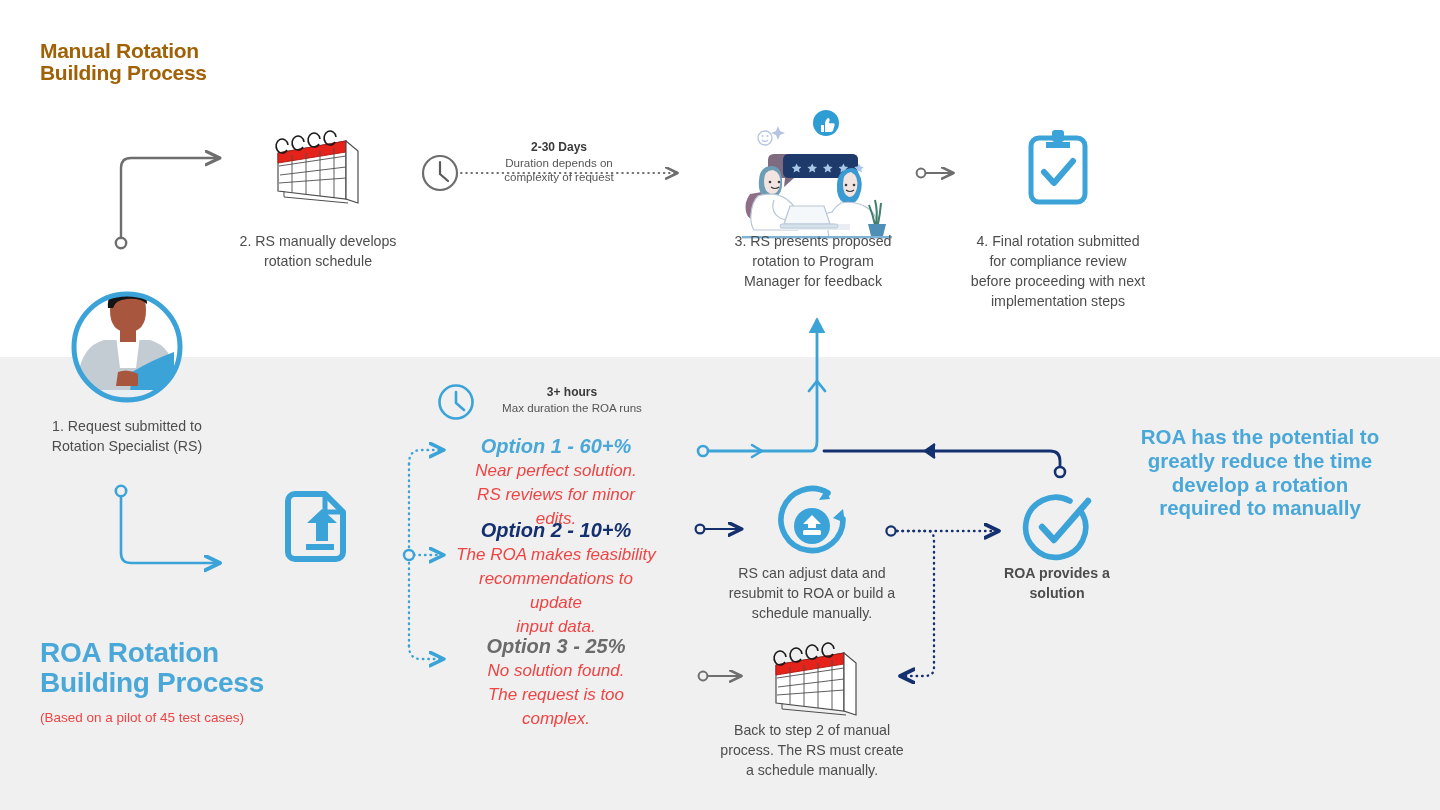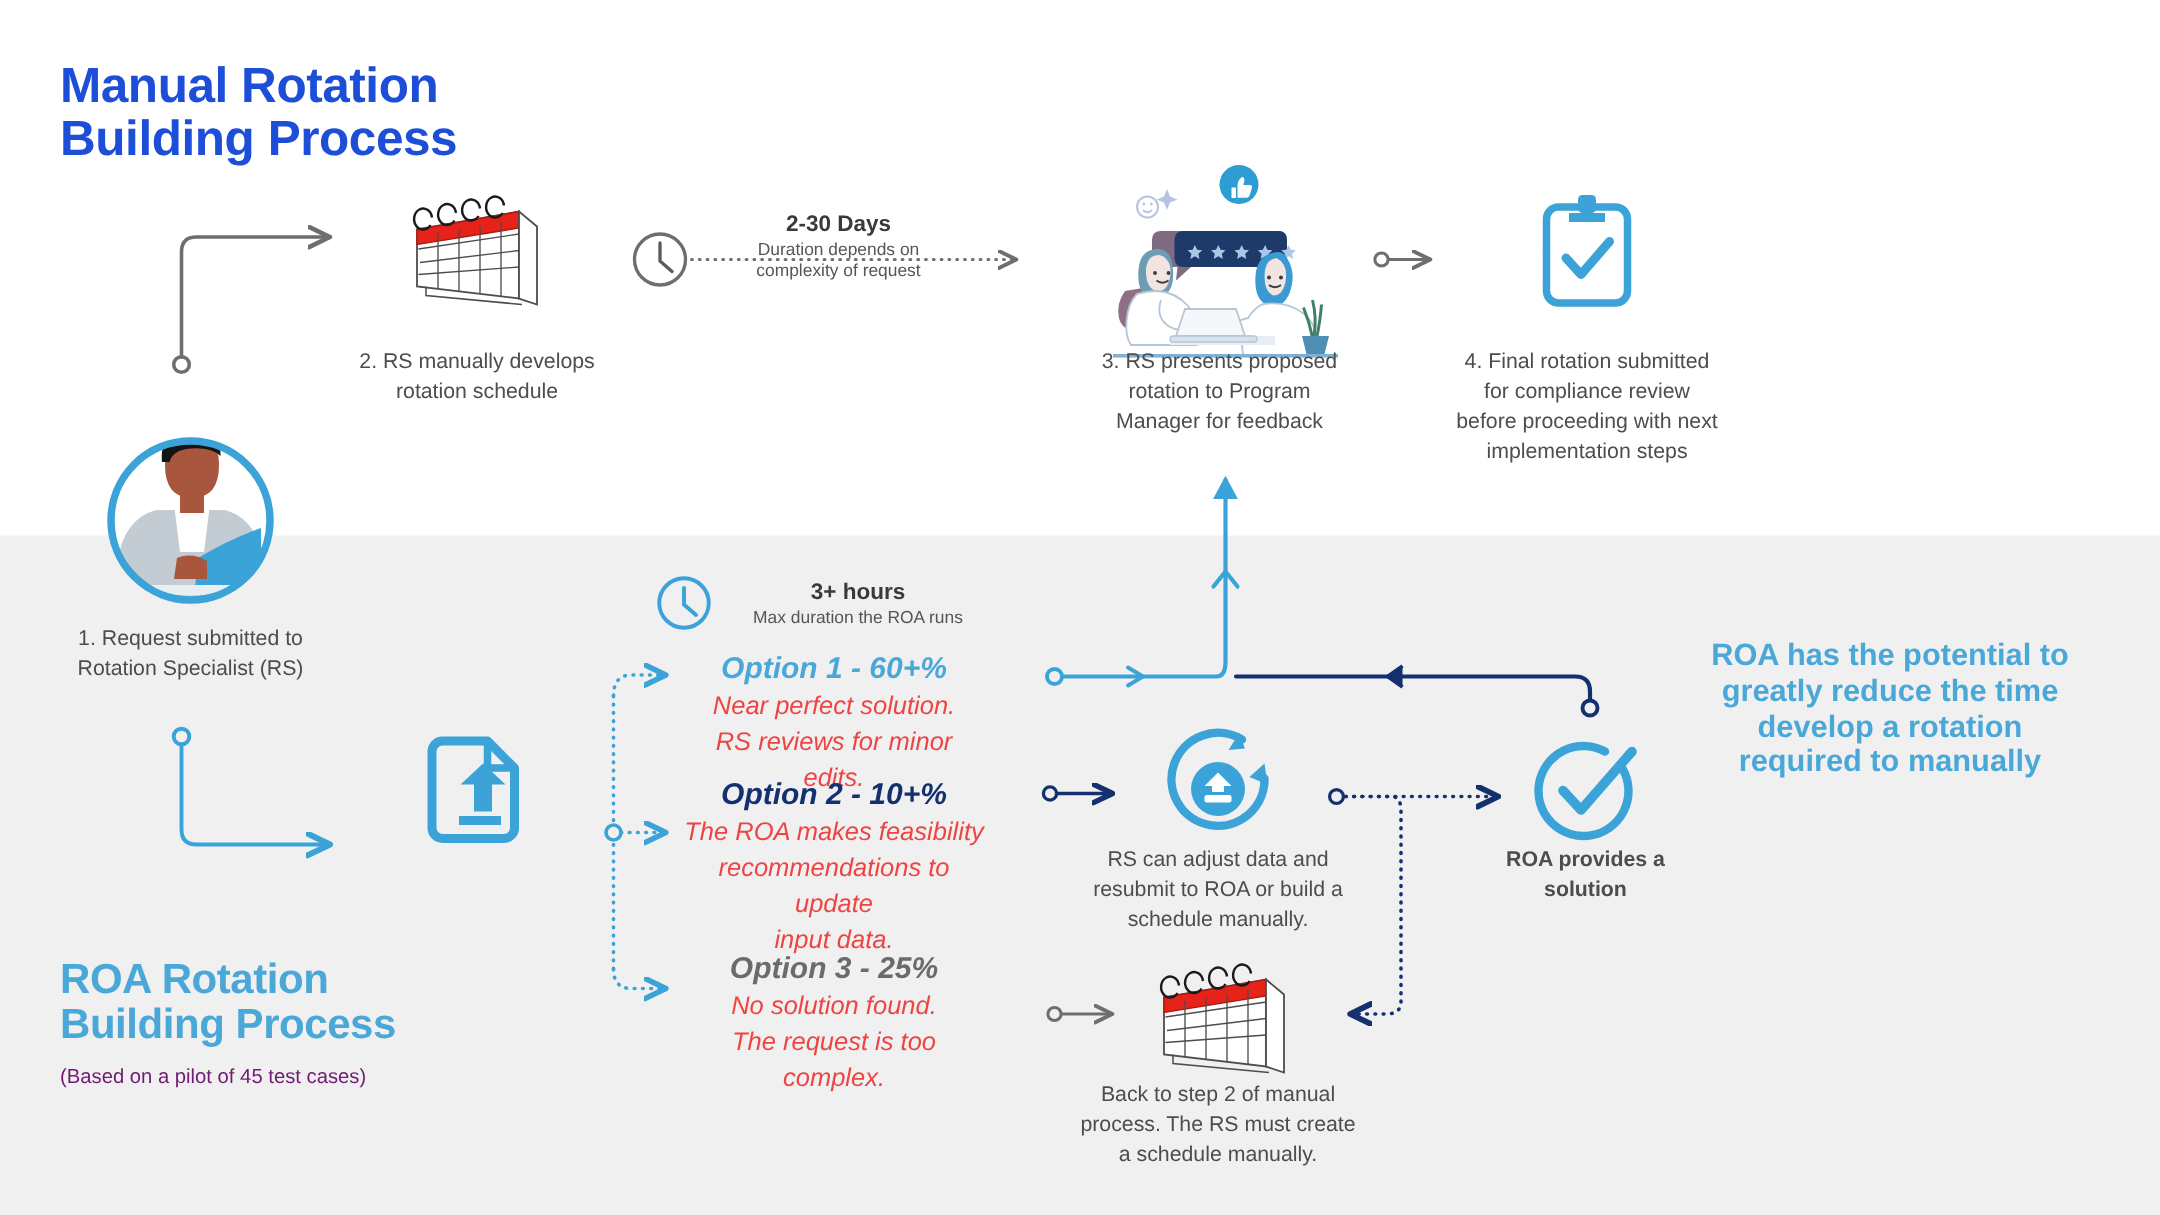"Manual Rotation" .title-manual { color: #1d4ed8 -> #a16207; font-size: 33px -> 21px }
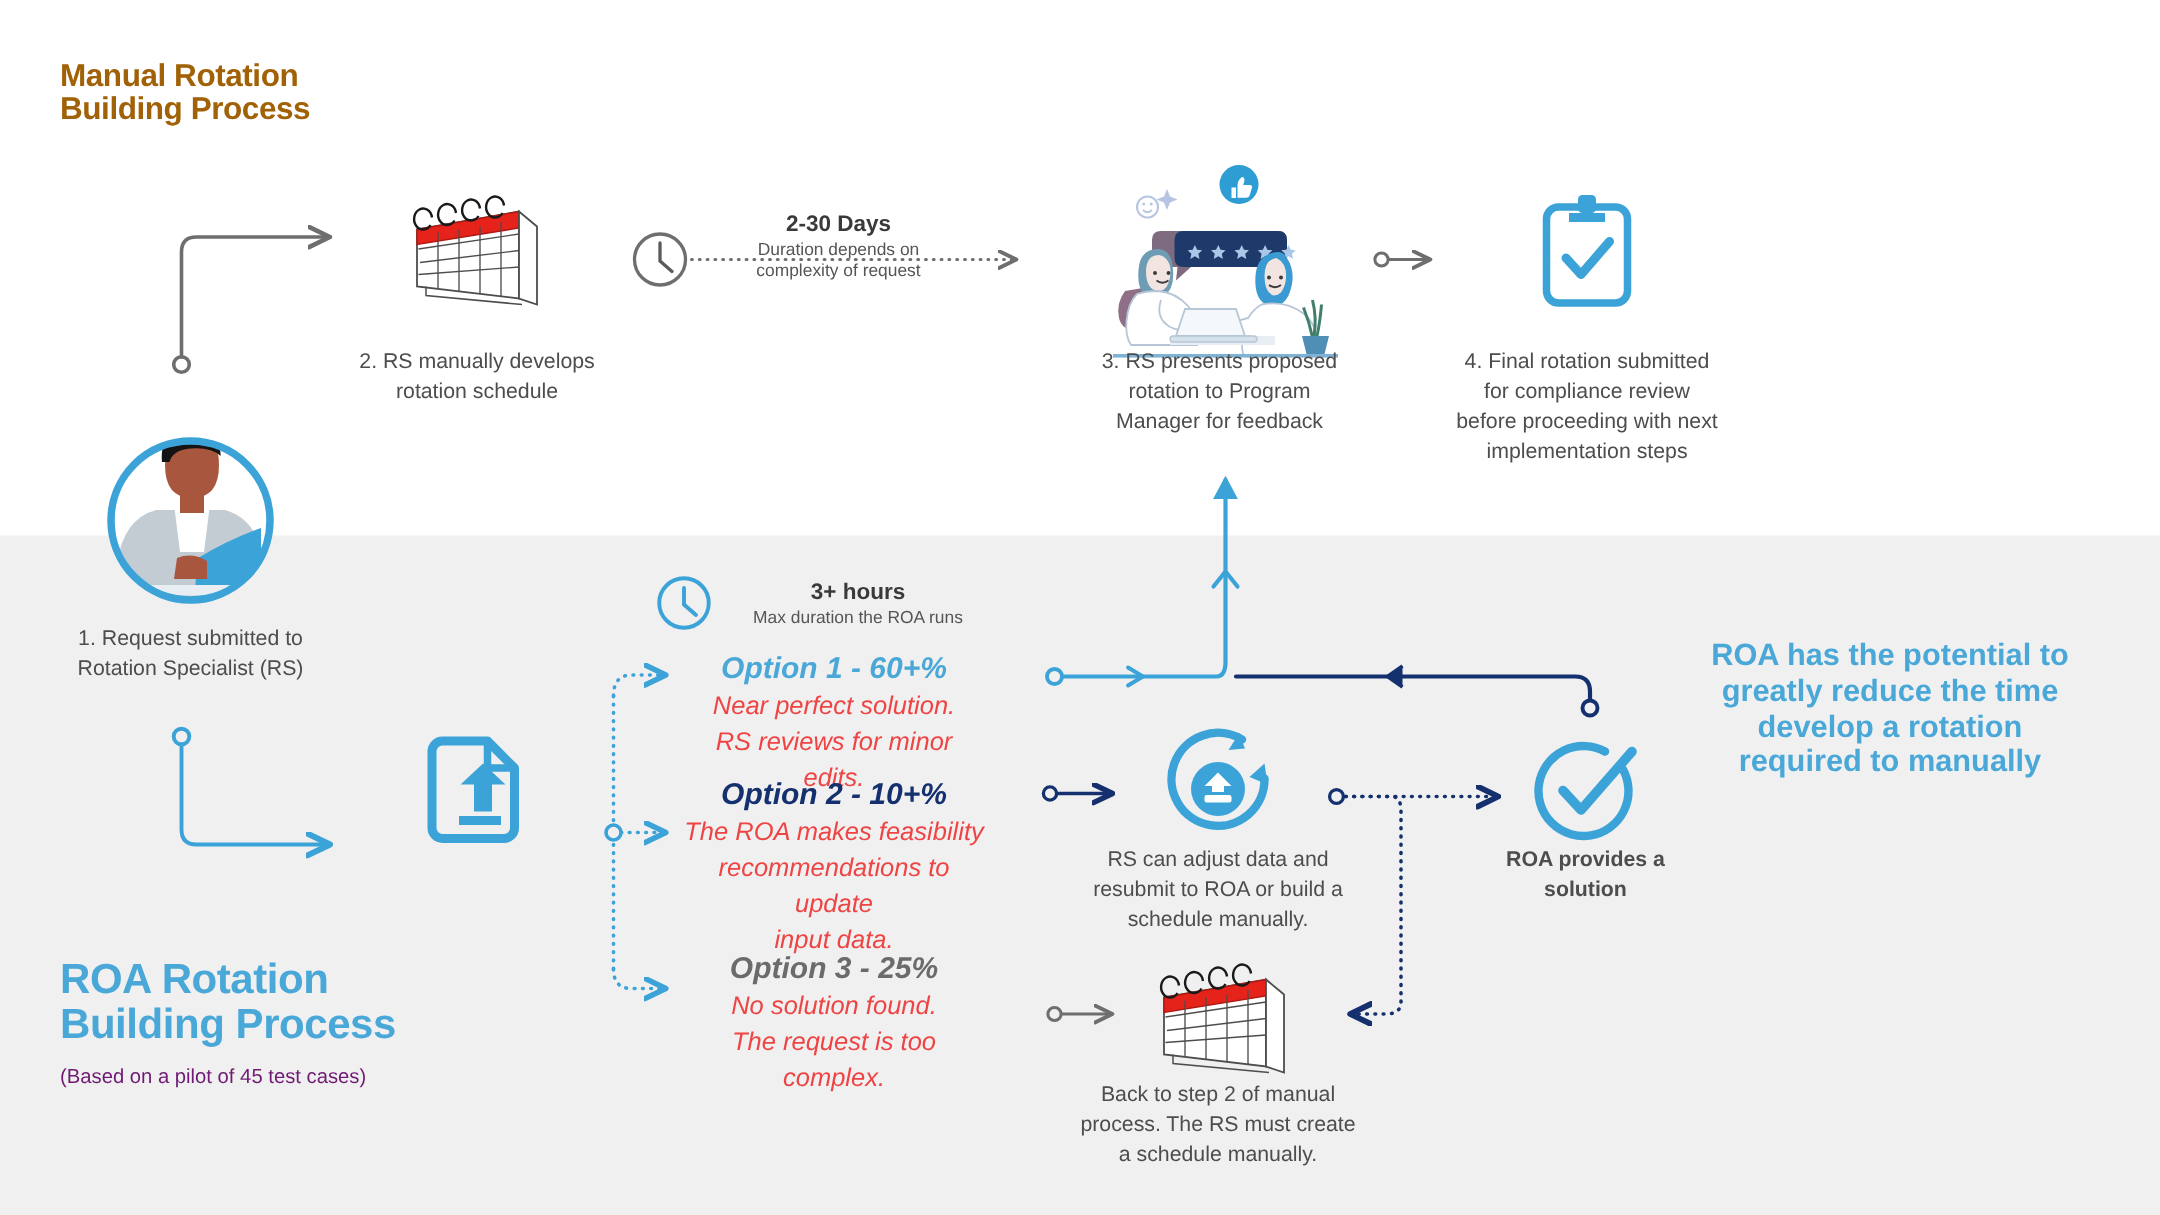"2-30 Days" .dur-title { font-size: 15px -> 12px }
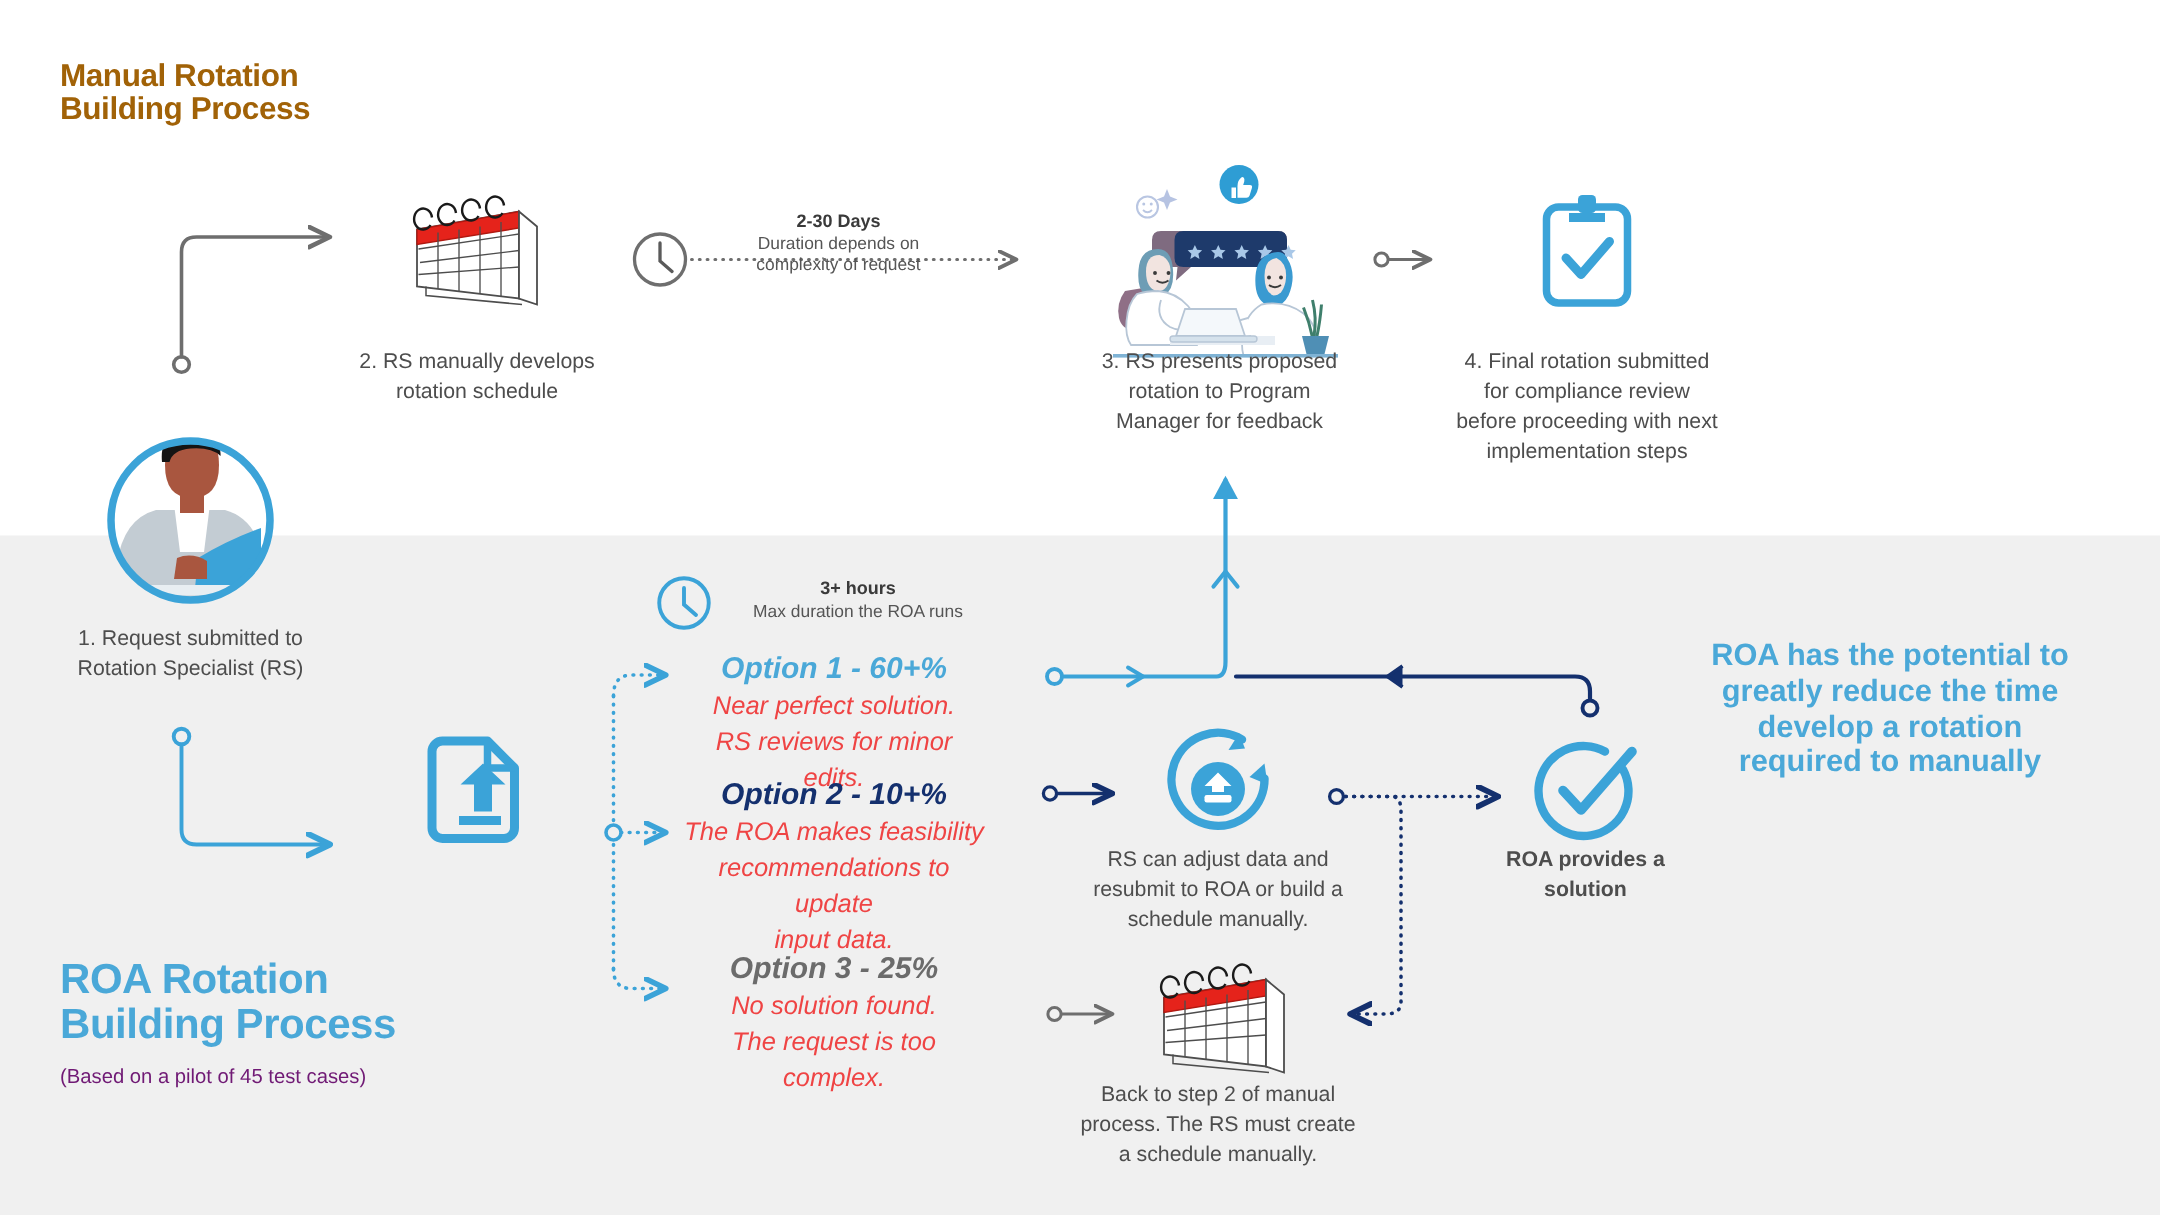"(Based on a pilot of" .title-roa-sub { color: #701a75 -> #ef4444 }
